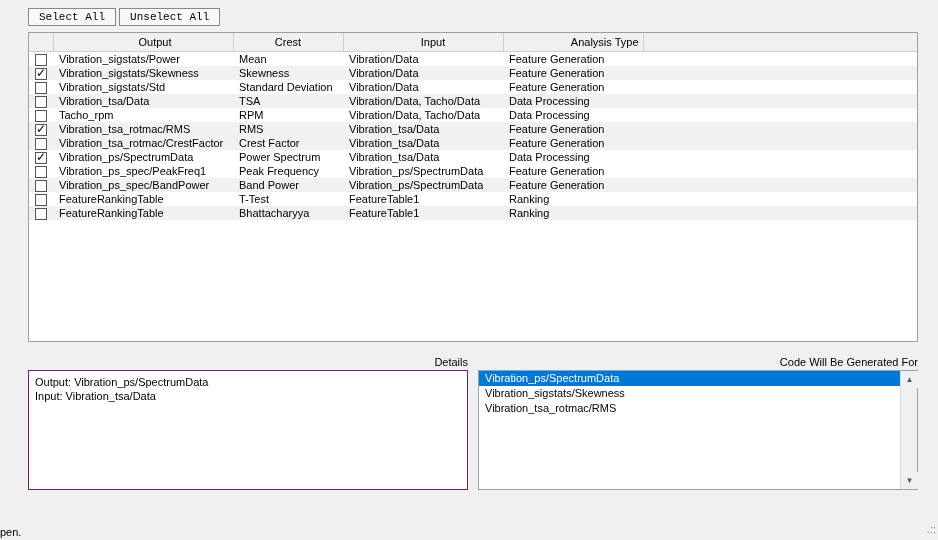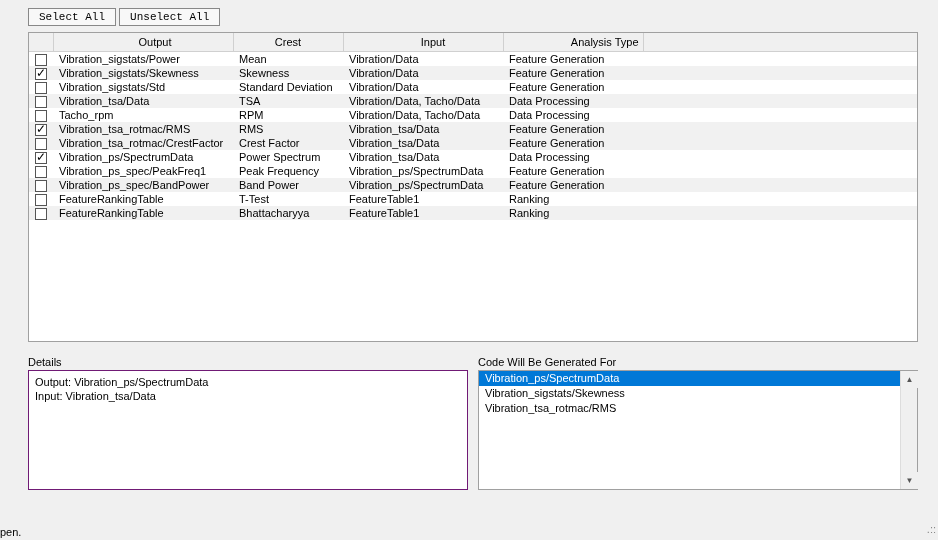"Details" .lower-label { text-align: none -> right }
